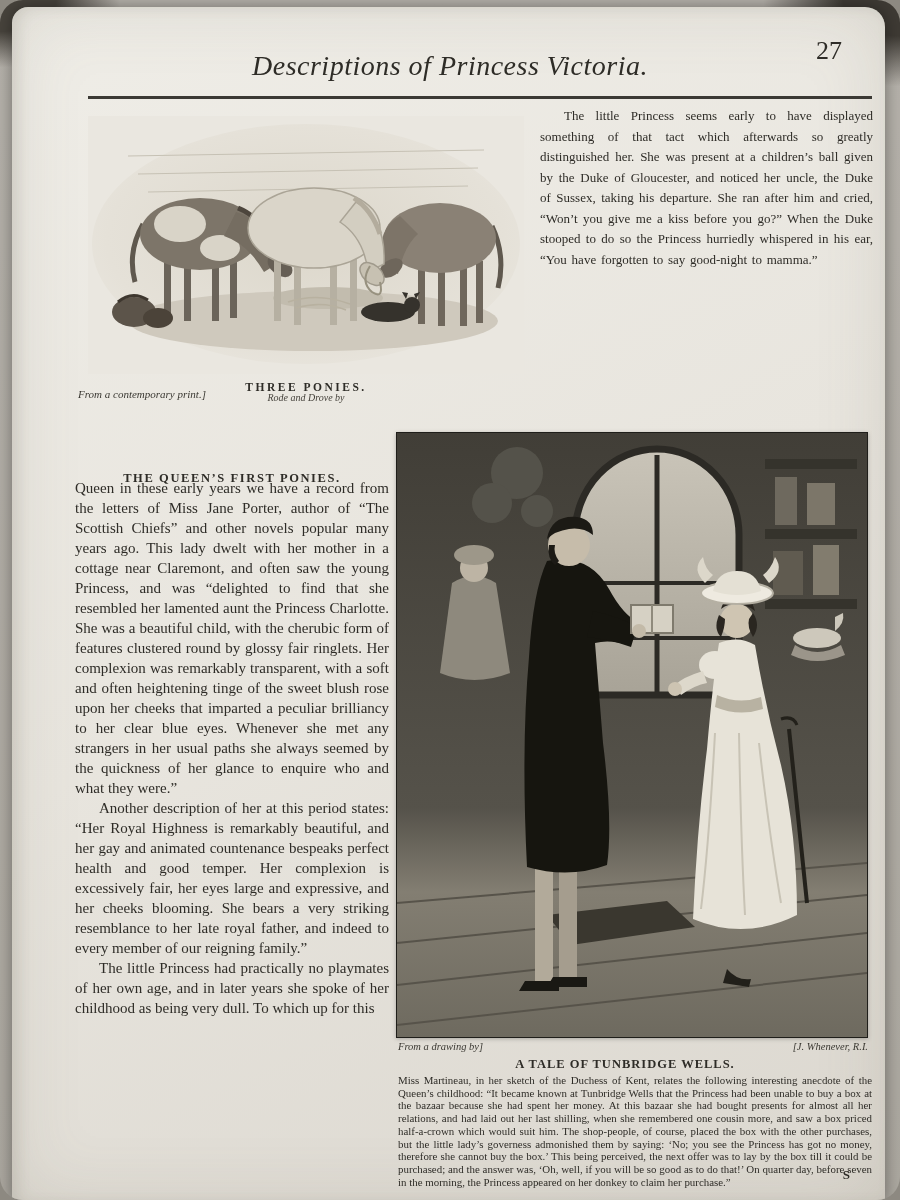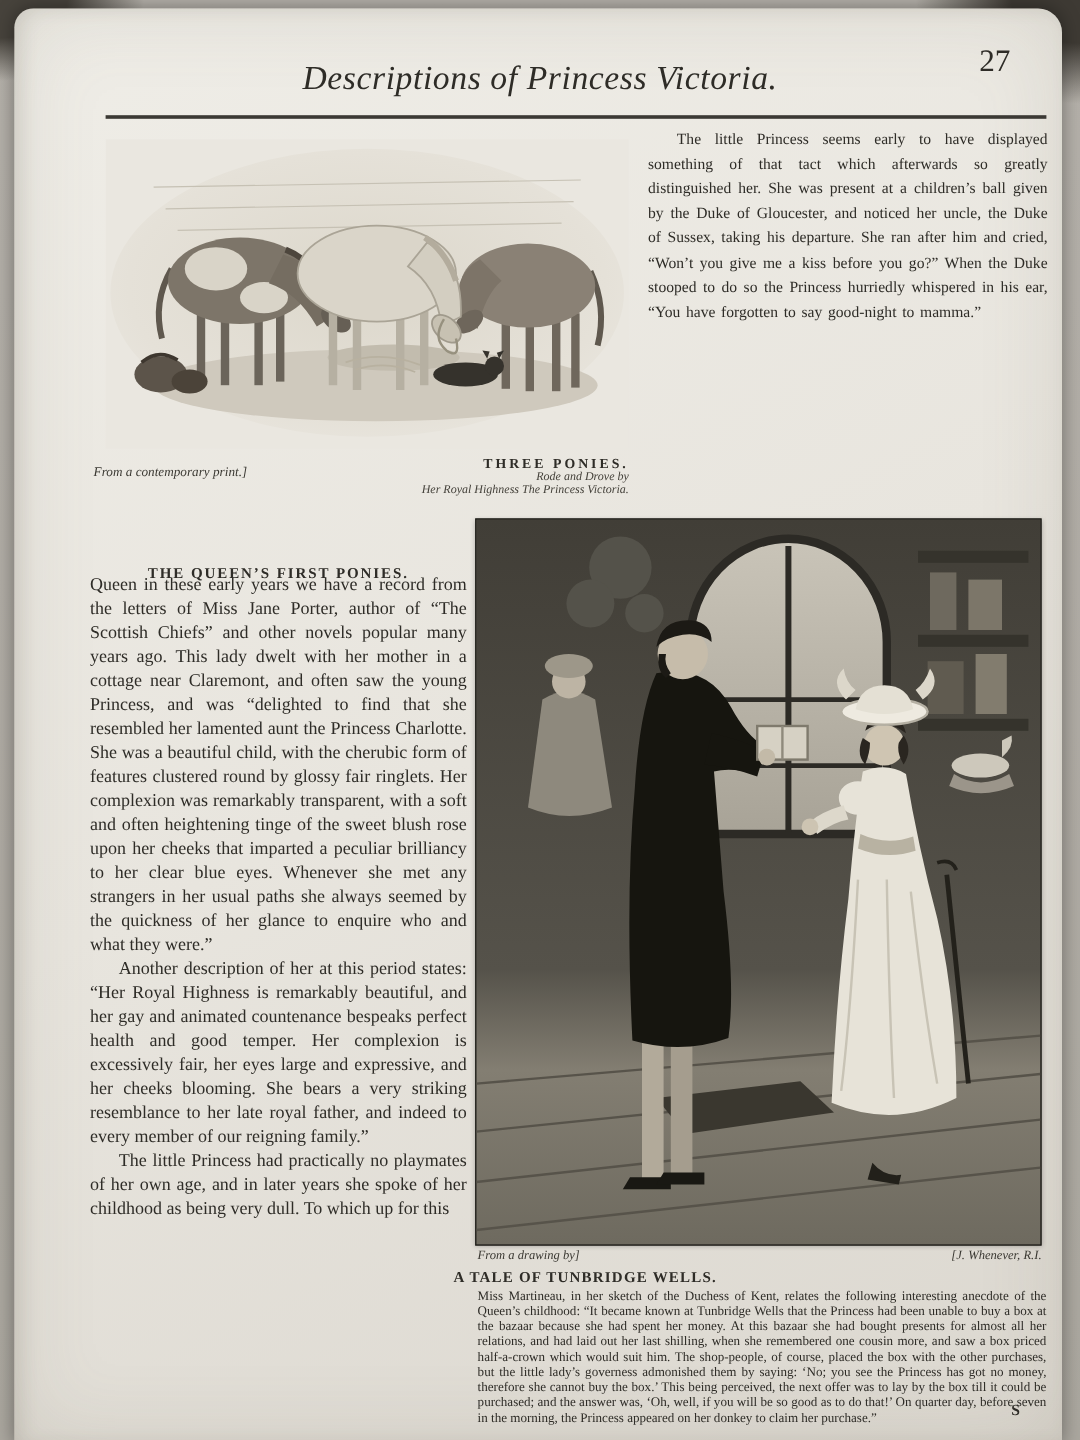"Descriptions of Princess Victoria." .photo { border-radius: none -> 23px }
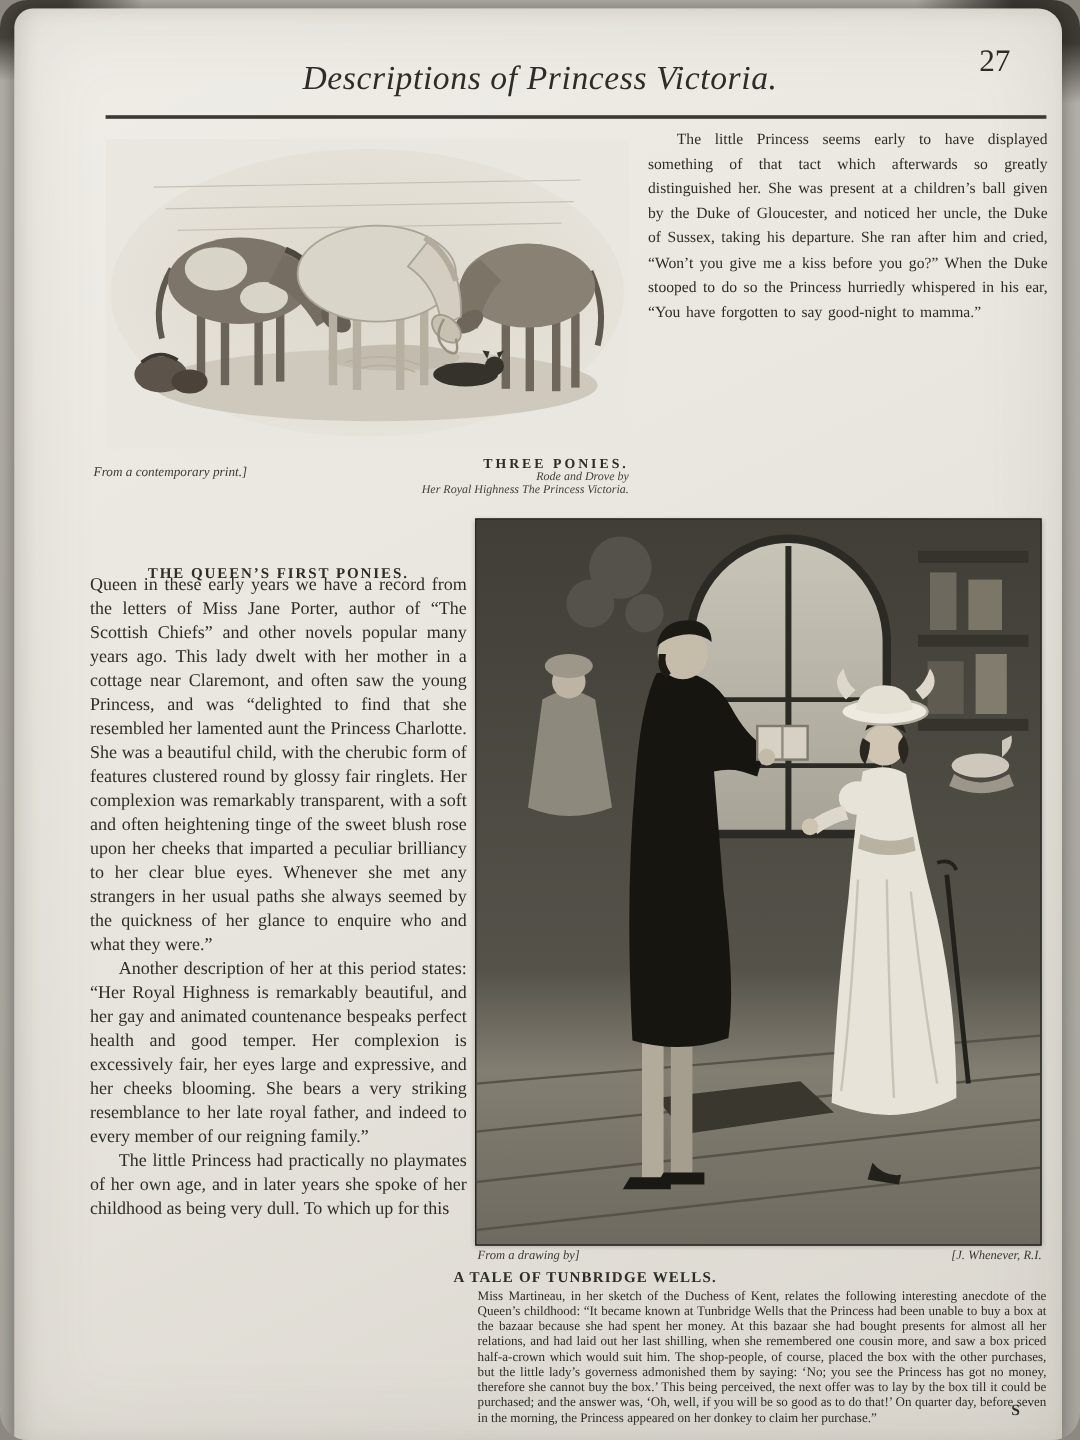"THREE PONIES." .ponies-cap { text-align: right -> center }
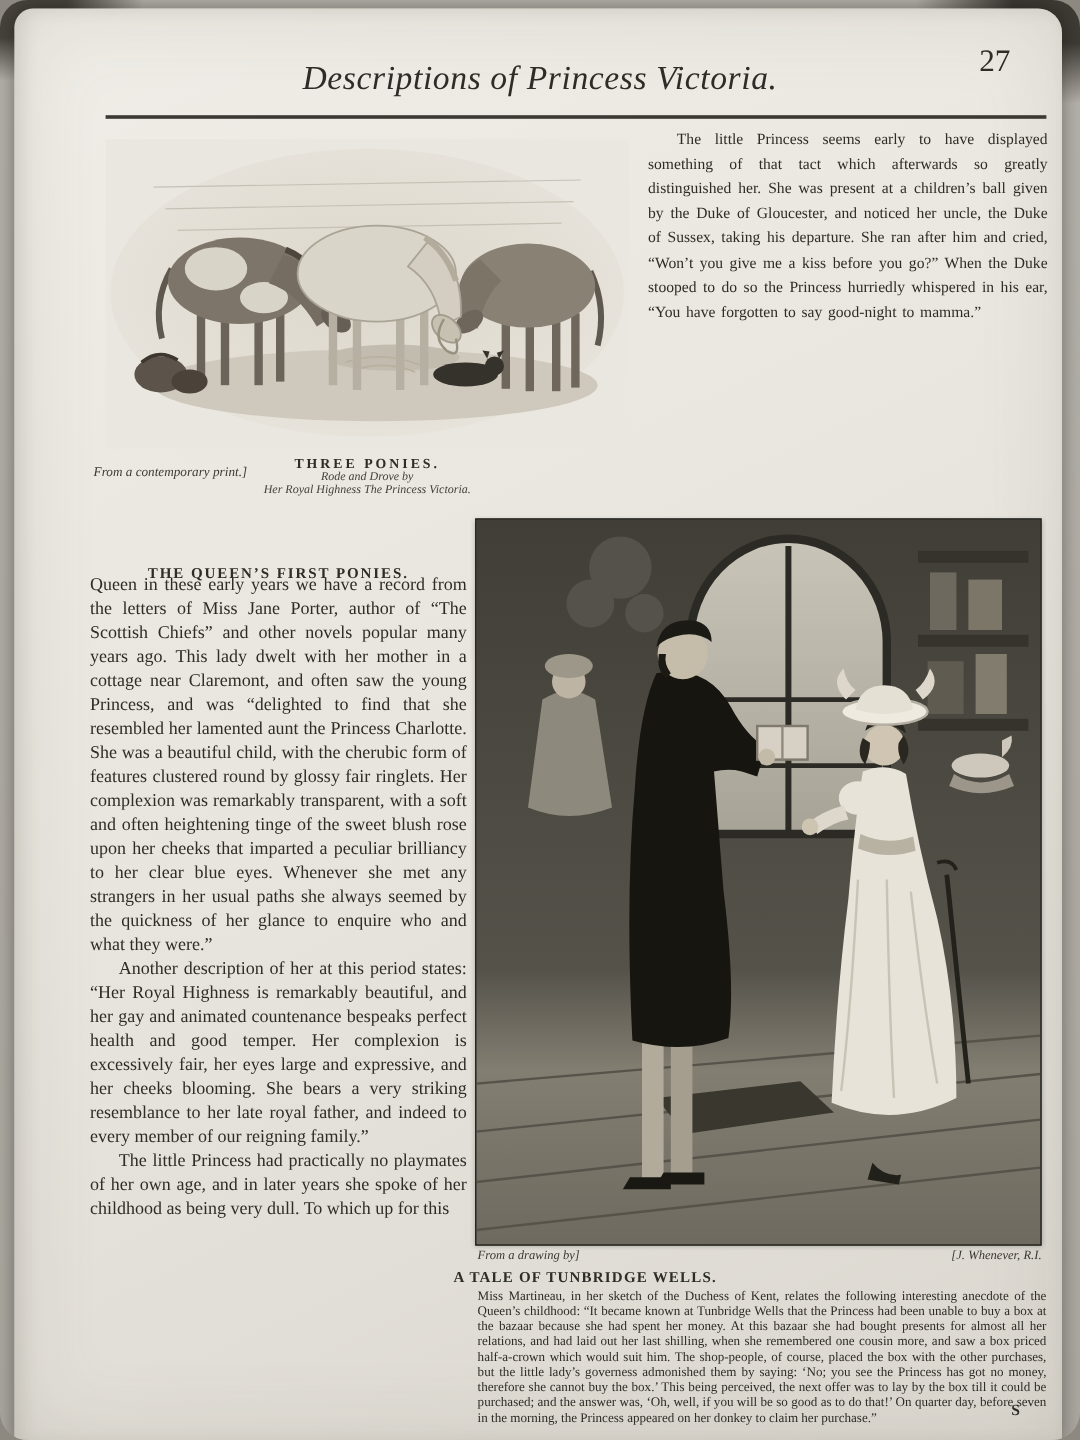"Her Royal Highness The Princess" div.cap-sub { html: <div>Her Royal Highness The Princess Victoria.</div> -> none }
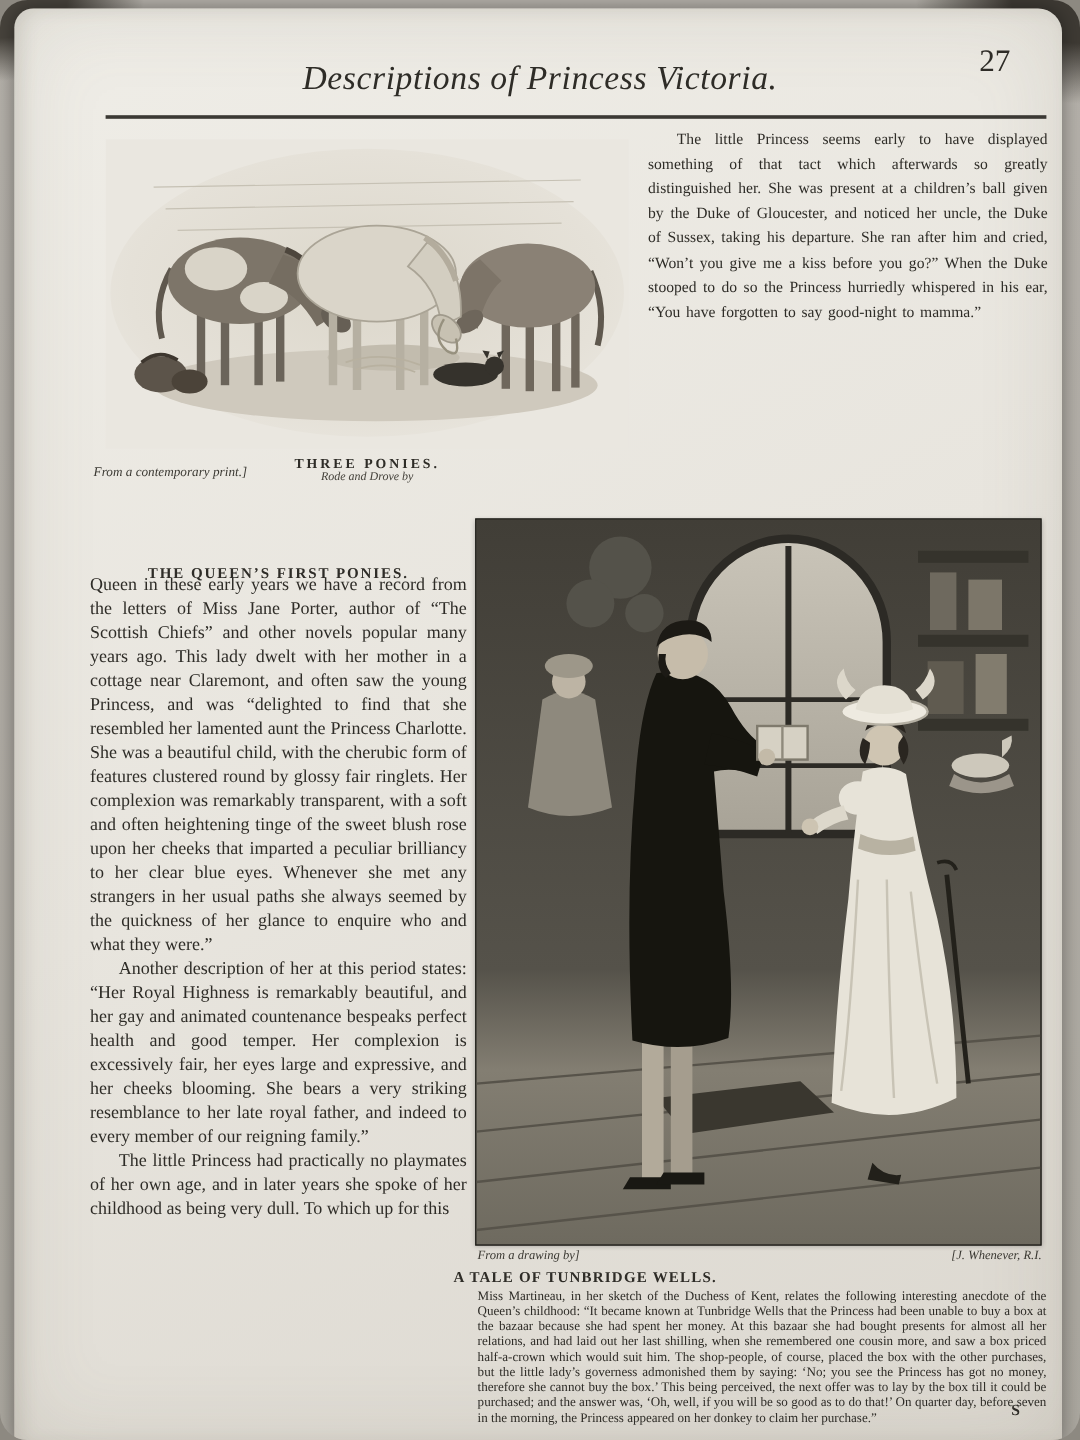"A TALE OF TUNBRIDGE WELLS." .tale-title { left: 378px -> 390px; text-align: left -> center }
